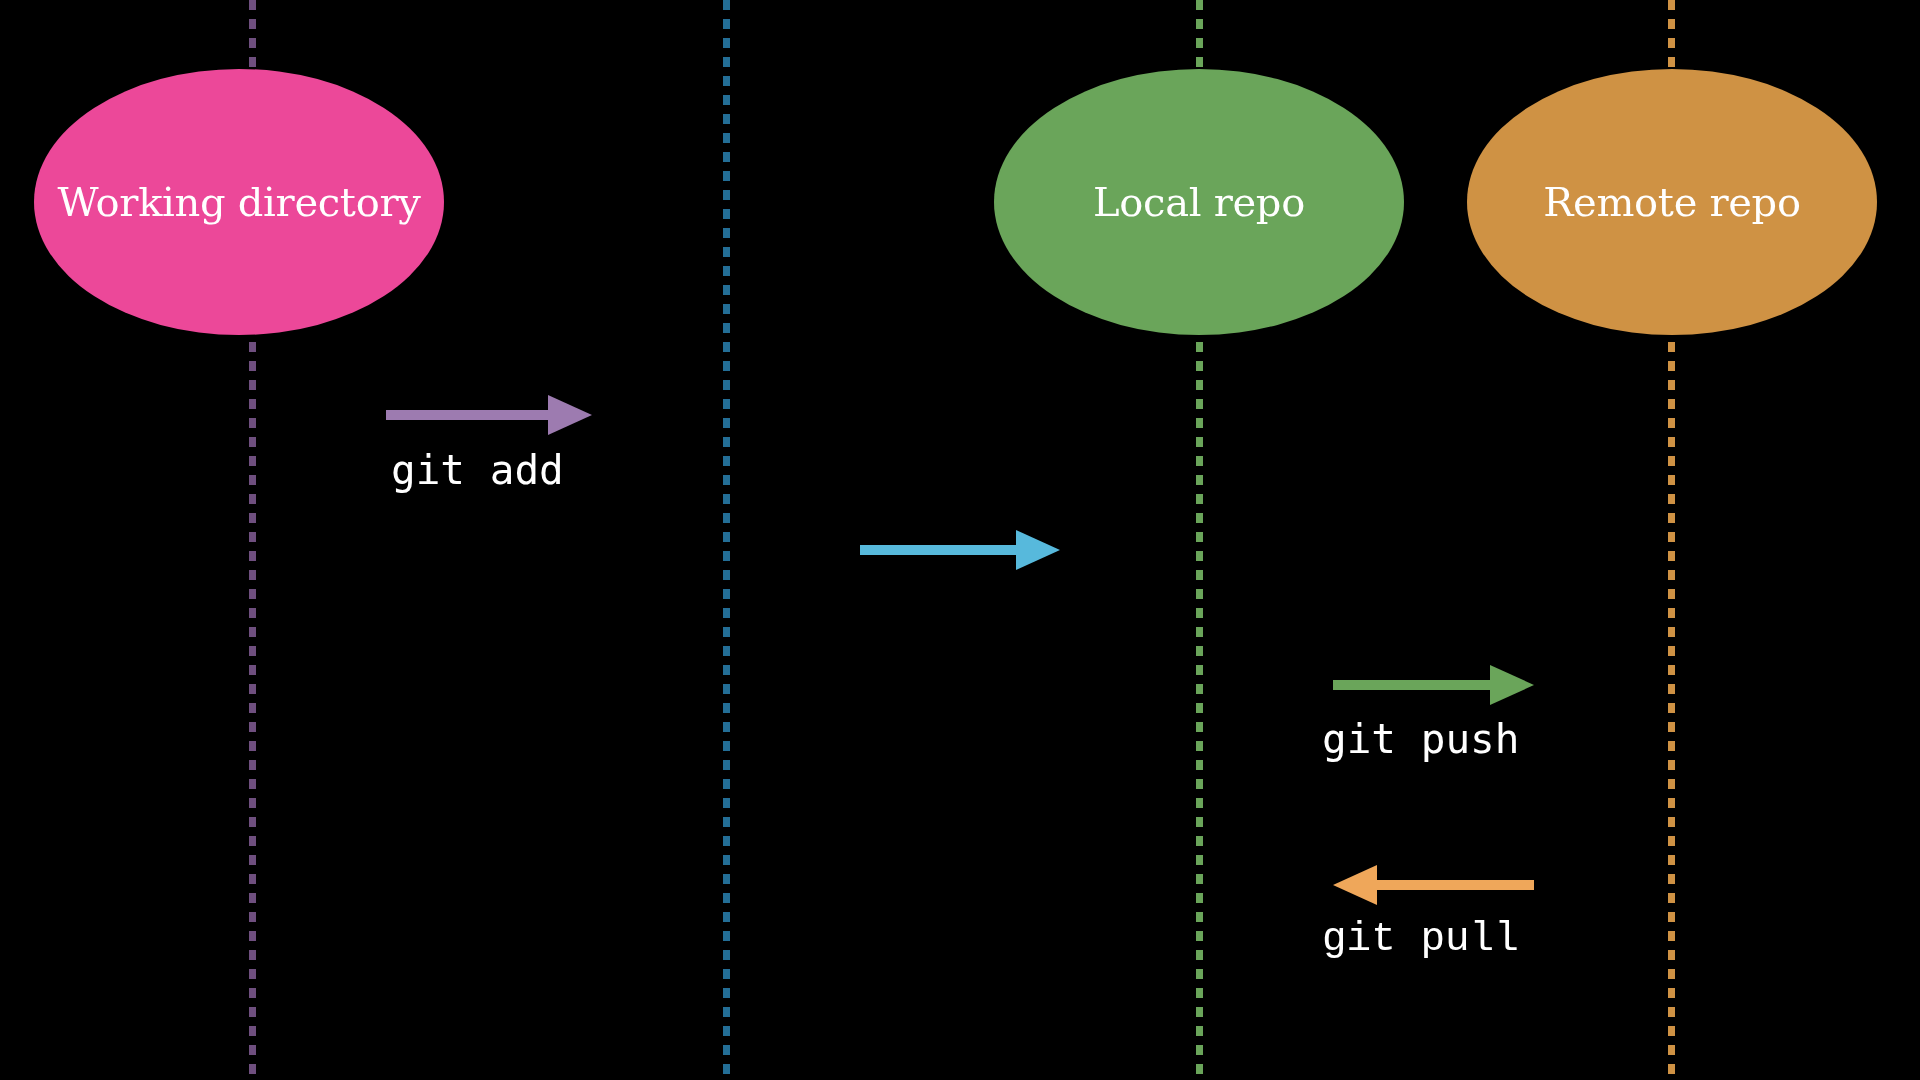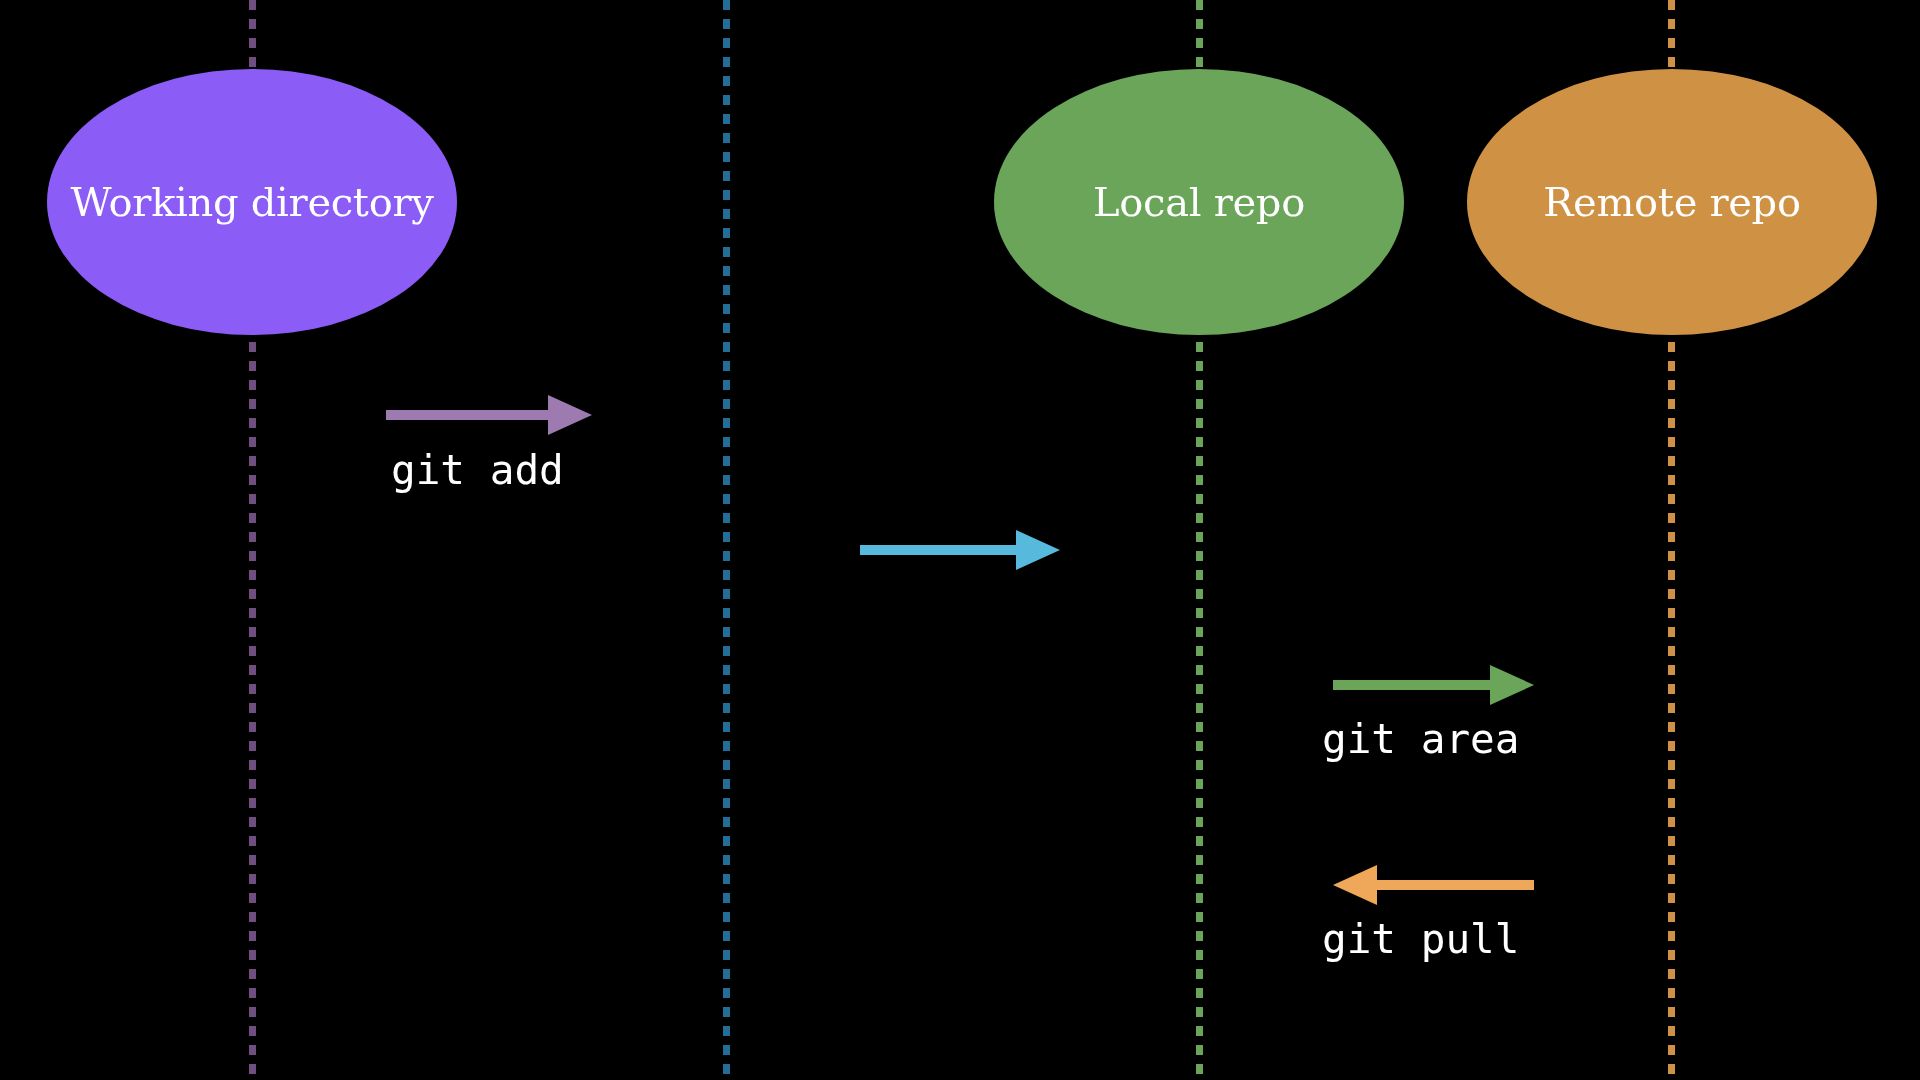"Working directory" div.node { background: #8b5cf6 -> #ec4899; left: 47px -> 34px }
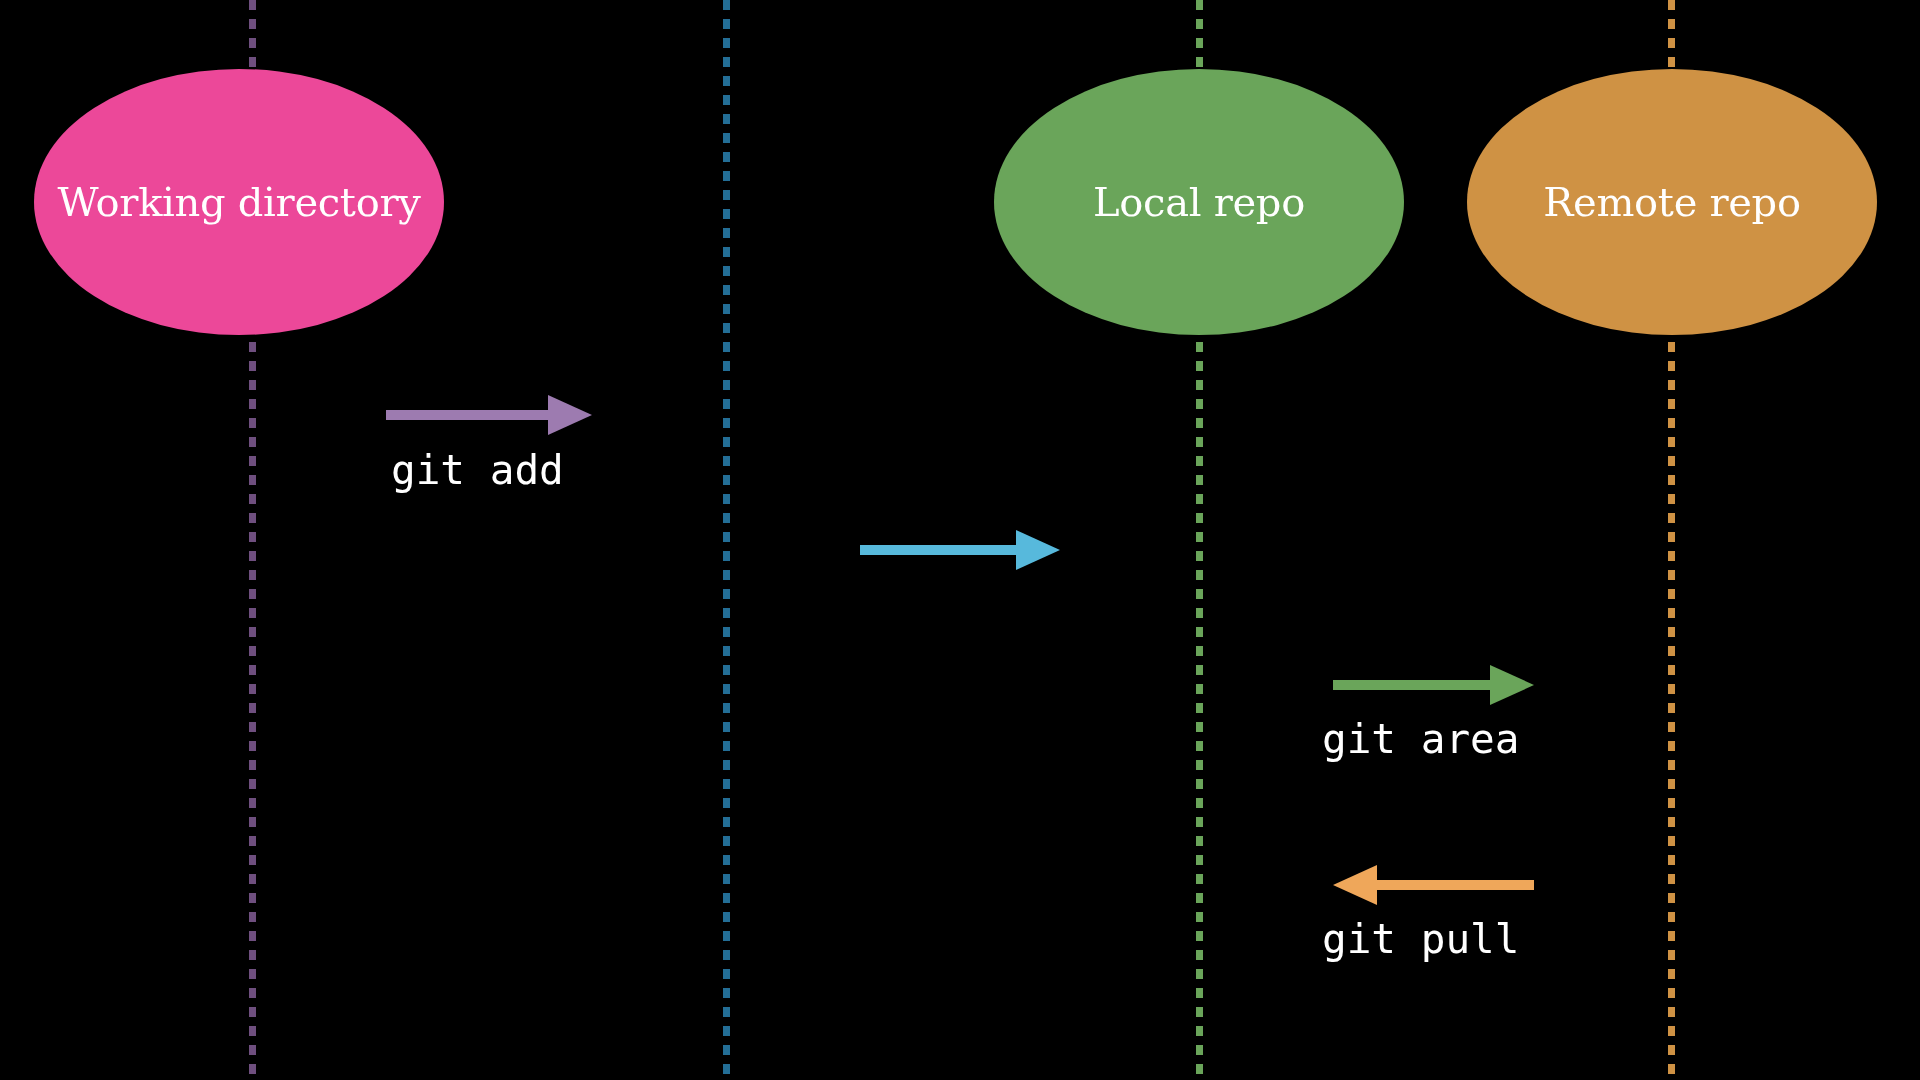"git area" div.arrow-label { text: area -> push }
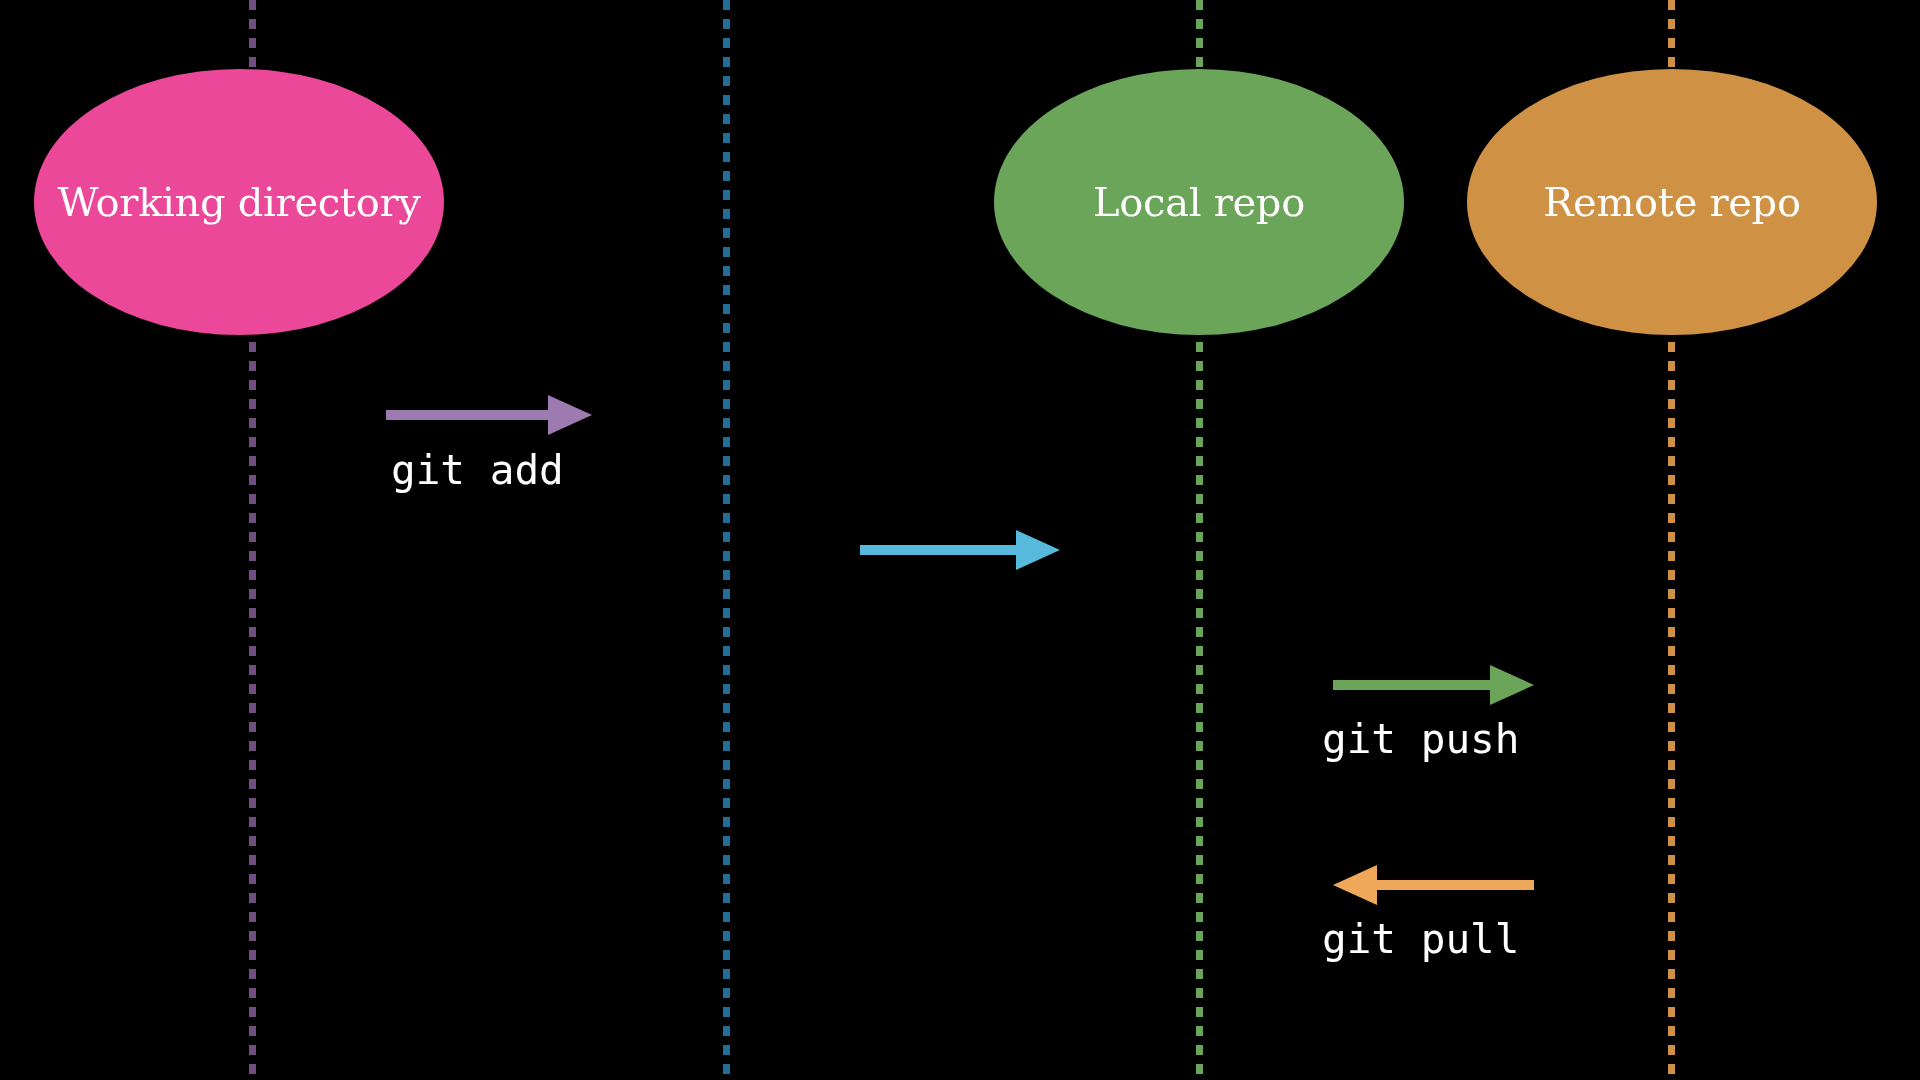"git pull" div.arrow-label { font-family: none -> Liberation Mono, monospace }
